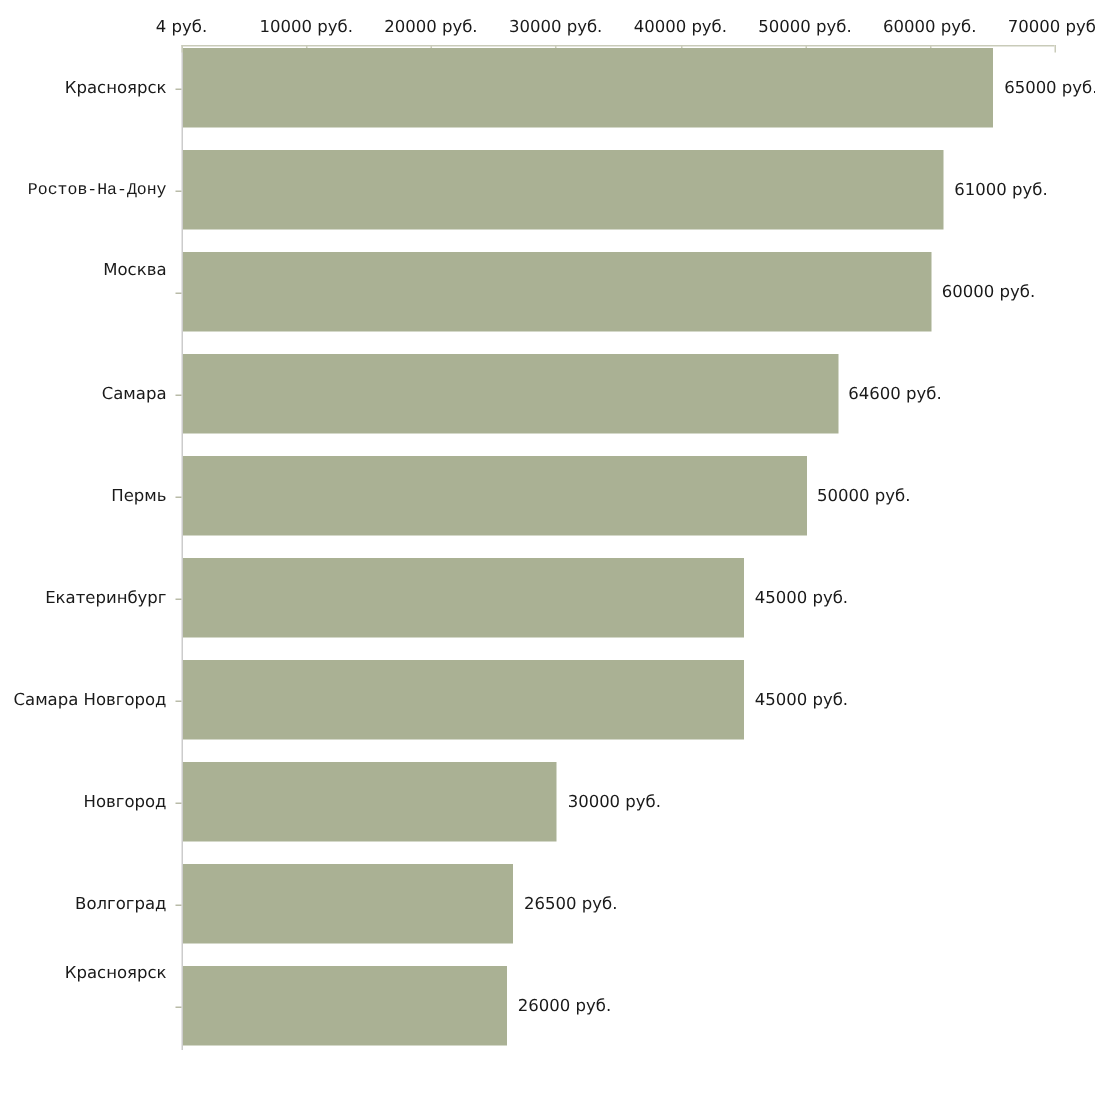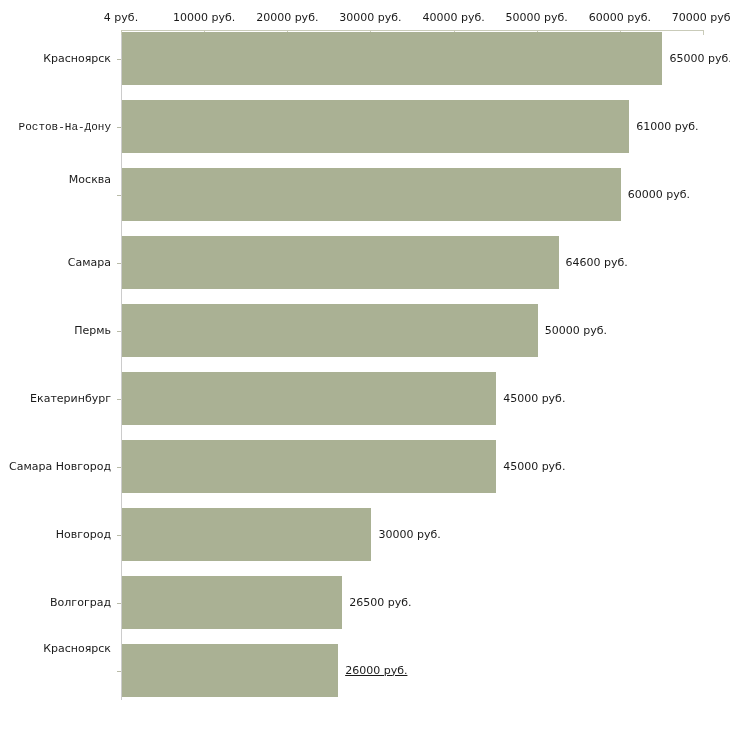"26000 руб." div.bar-value { text-decoration: underline -> none }
